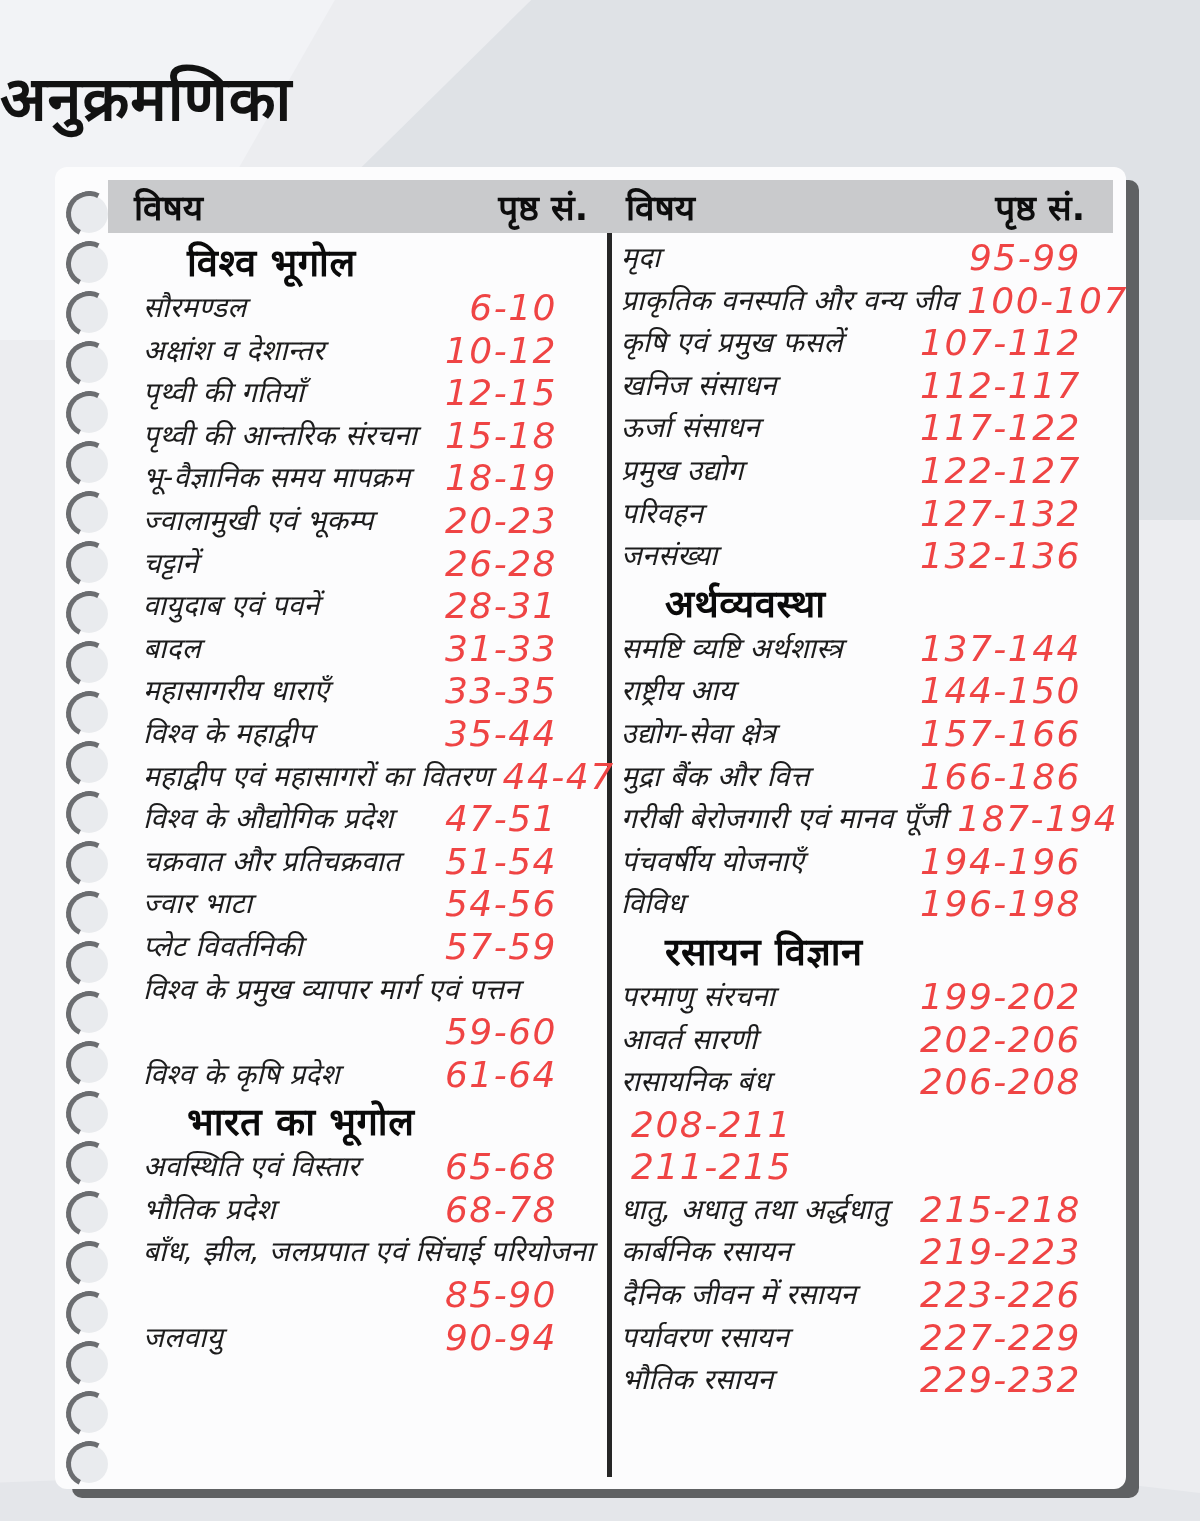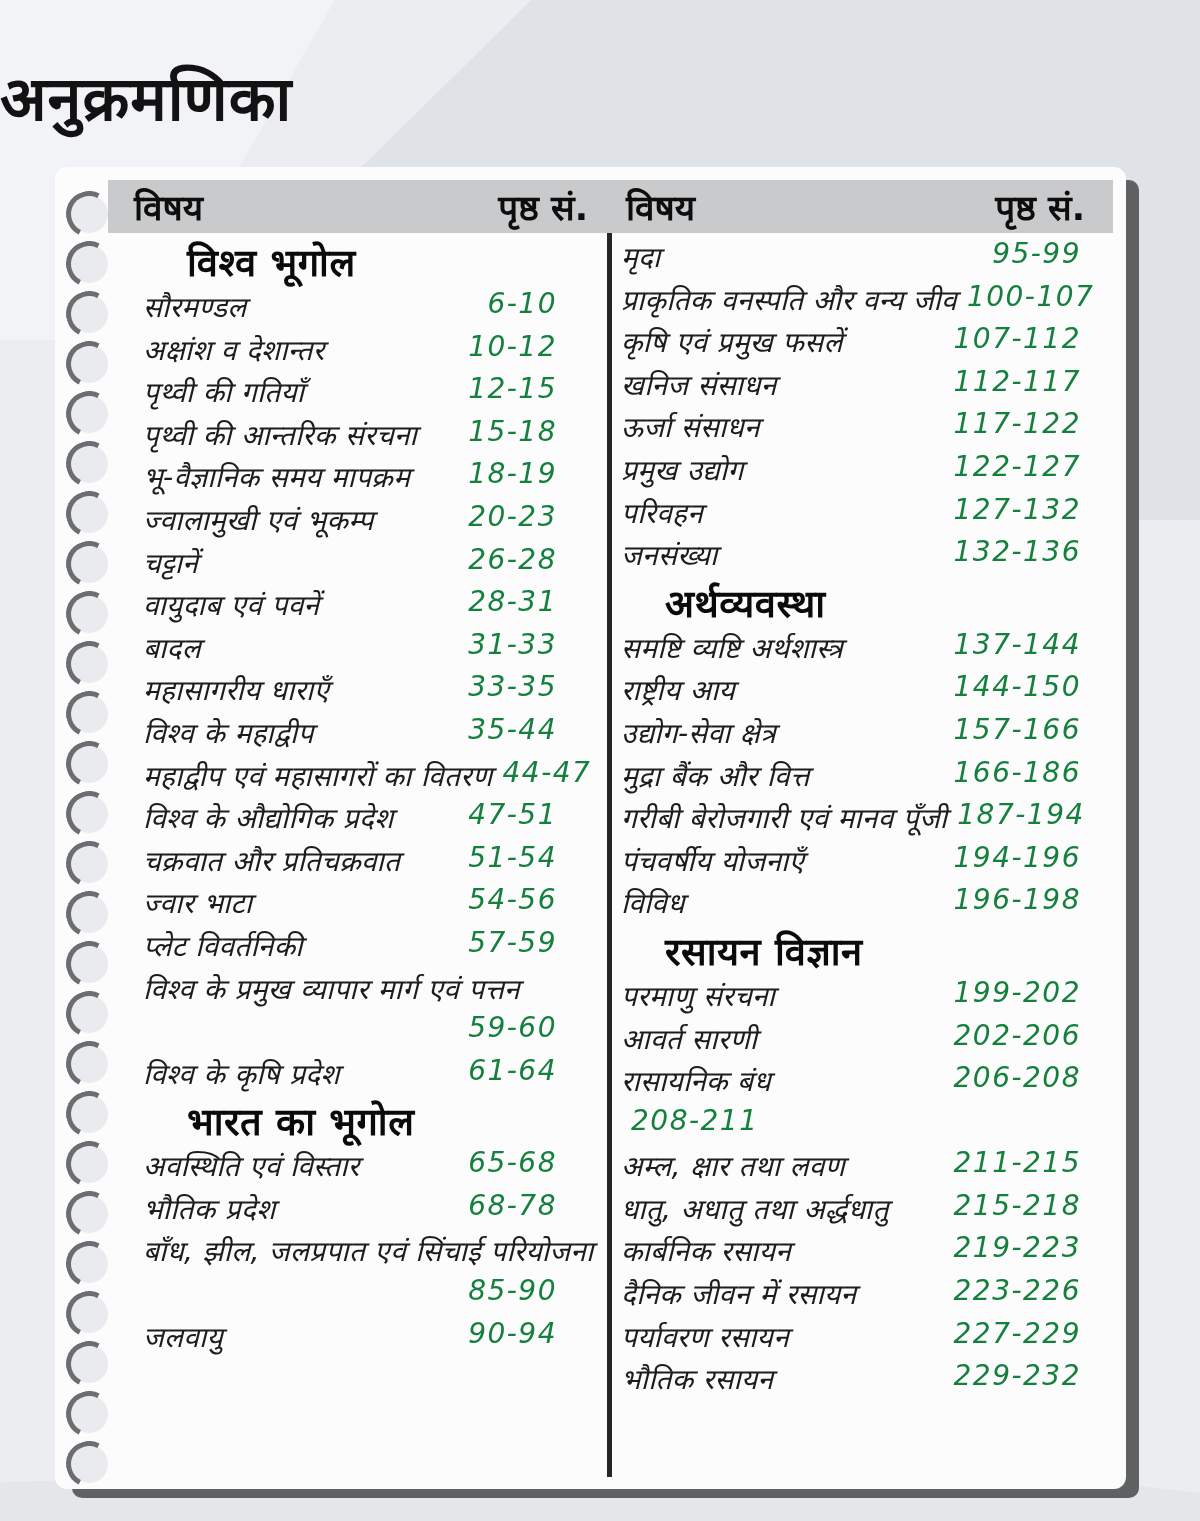"95-99" .row .pages { color: #15803d -> #ef4444; font-size: 28px -> 36px }
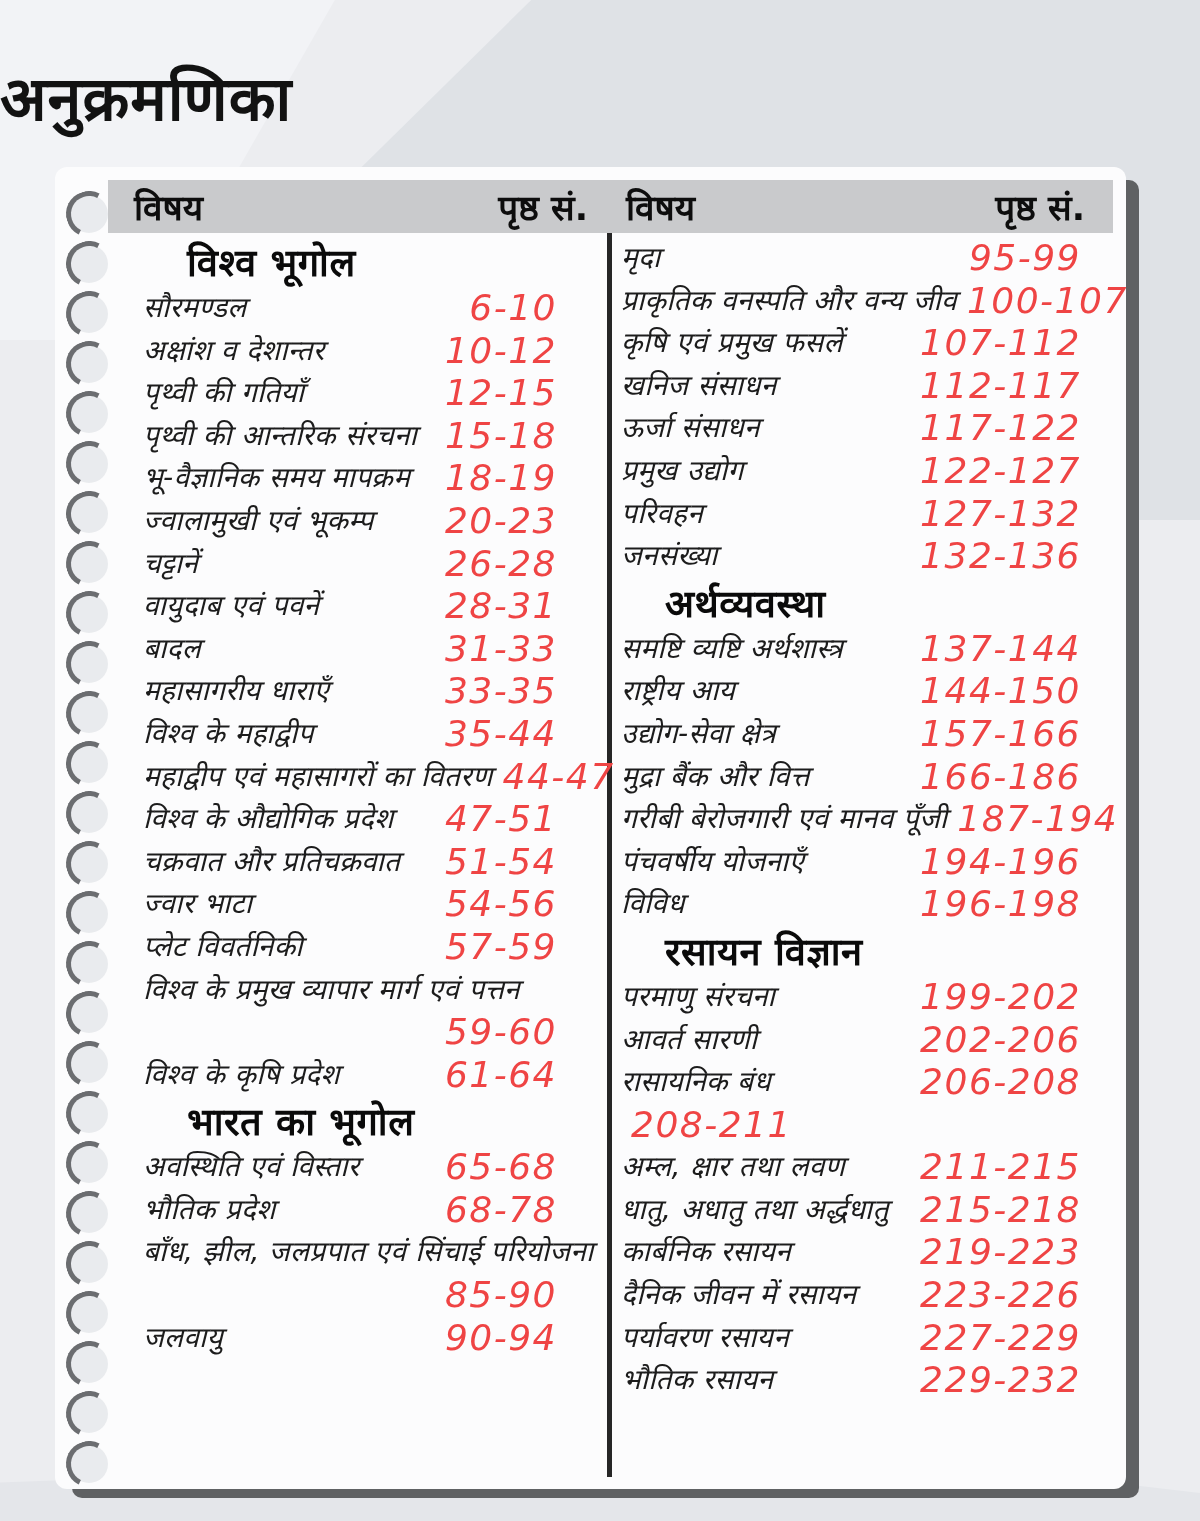"अम्ल, क्षार तथा लवण" span.label { html: <span>अम्ल, क्षार तथा लवण</span> -> none }
